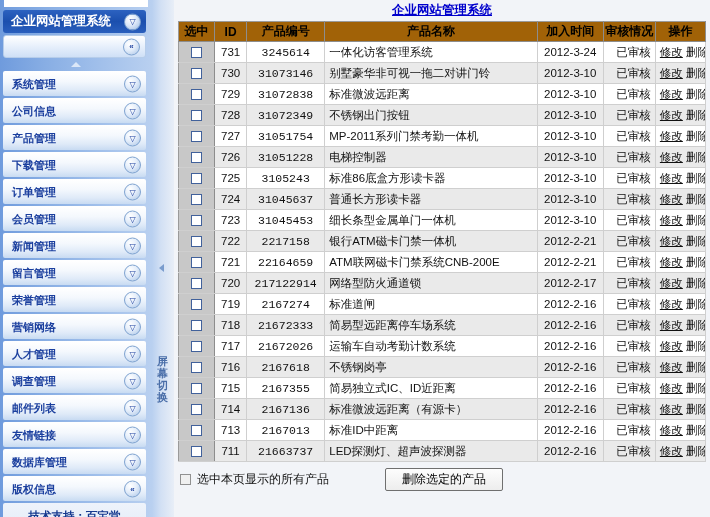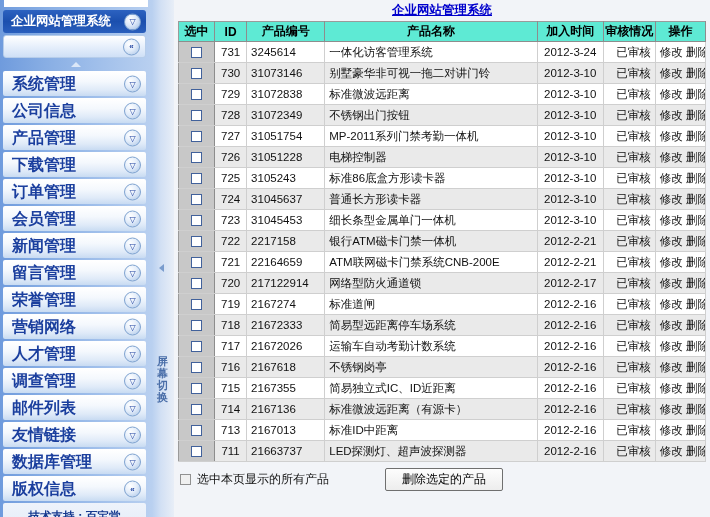"选中" table.grid th { background: #5eead4 -> #a16207 }
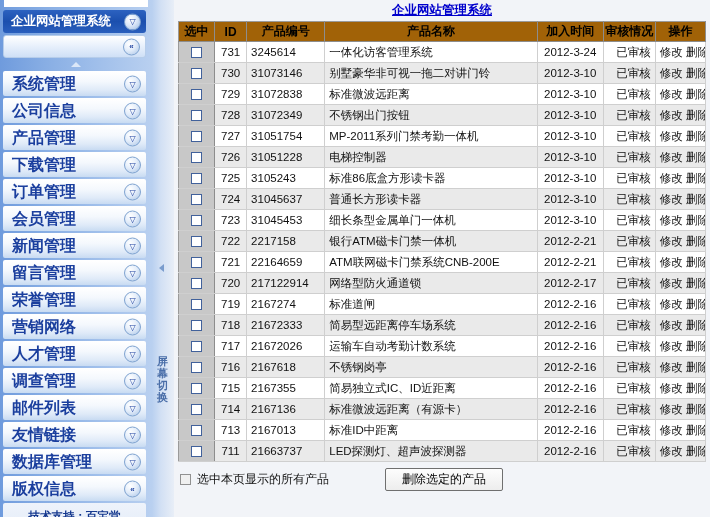"3245614" td.c-code { font-family: none -> Liberation Mono, monospace; text-align: left -> center }
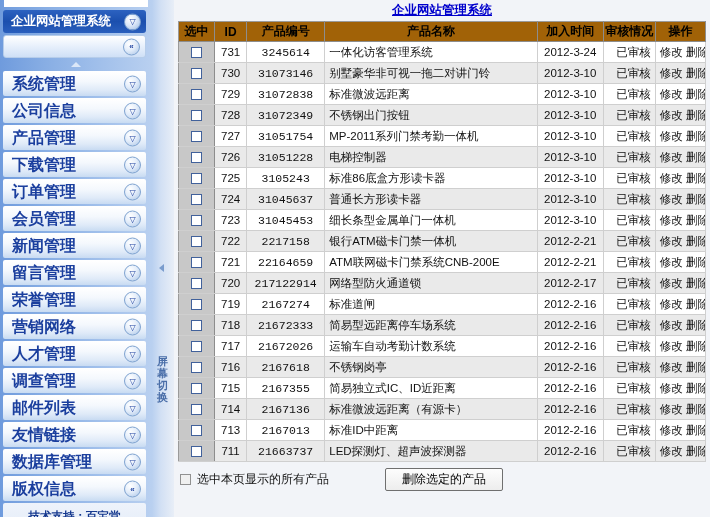"修改" td.c-op a:first-child { text-decoration: none -> underline }
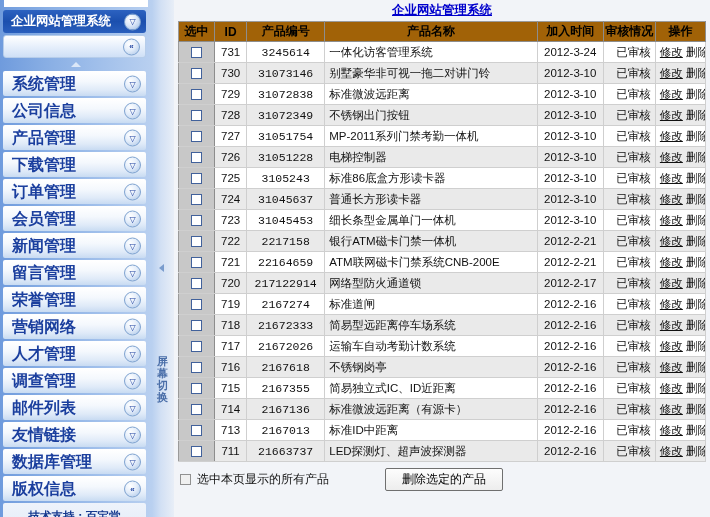"系统管理" .sb-item span.t { font-size: 16px -> 11px }
